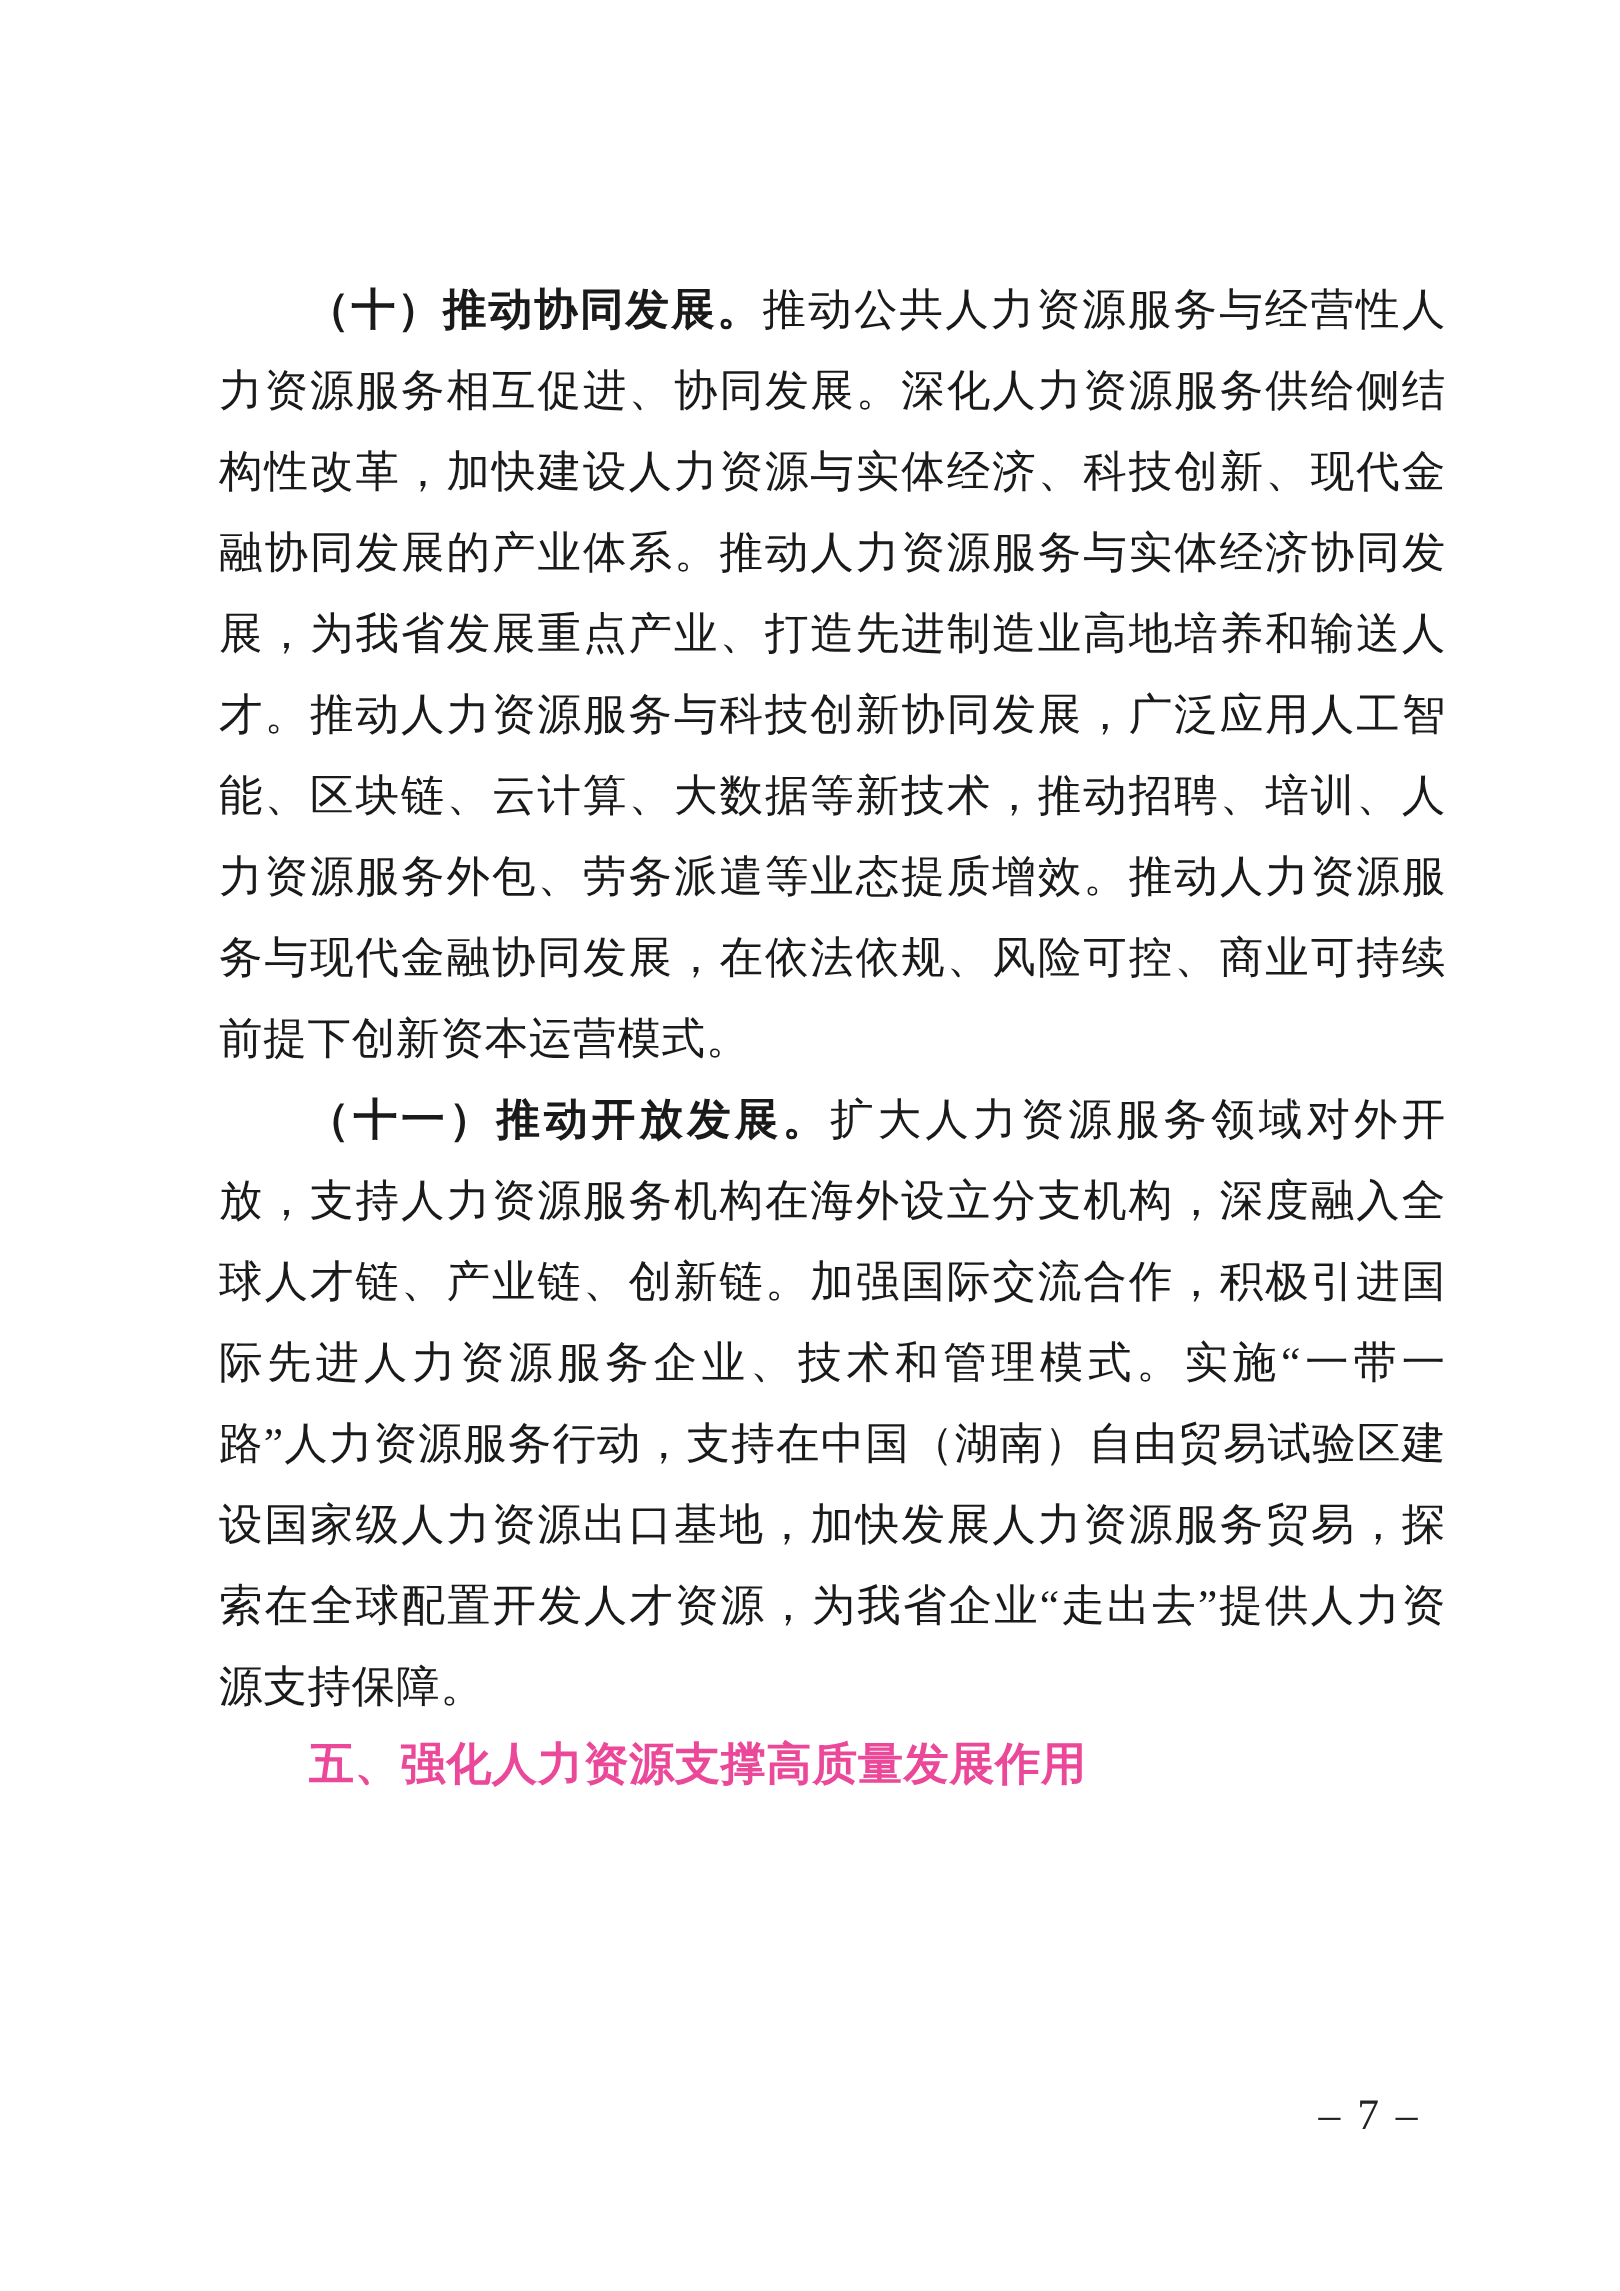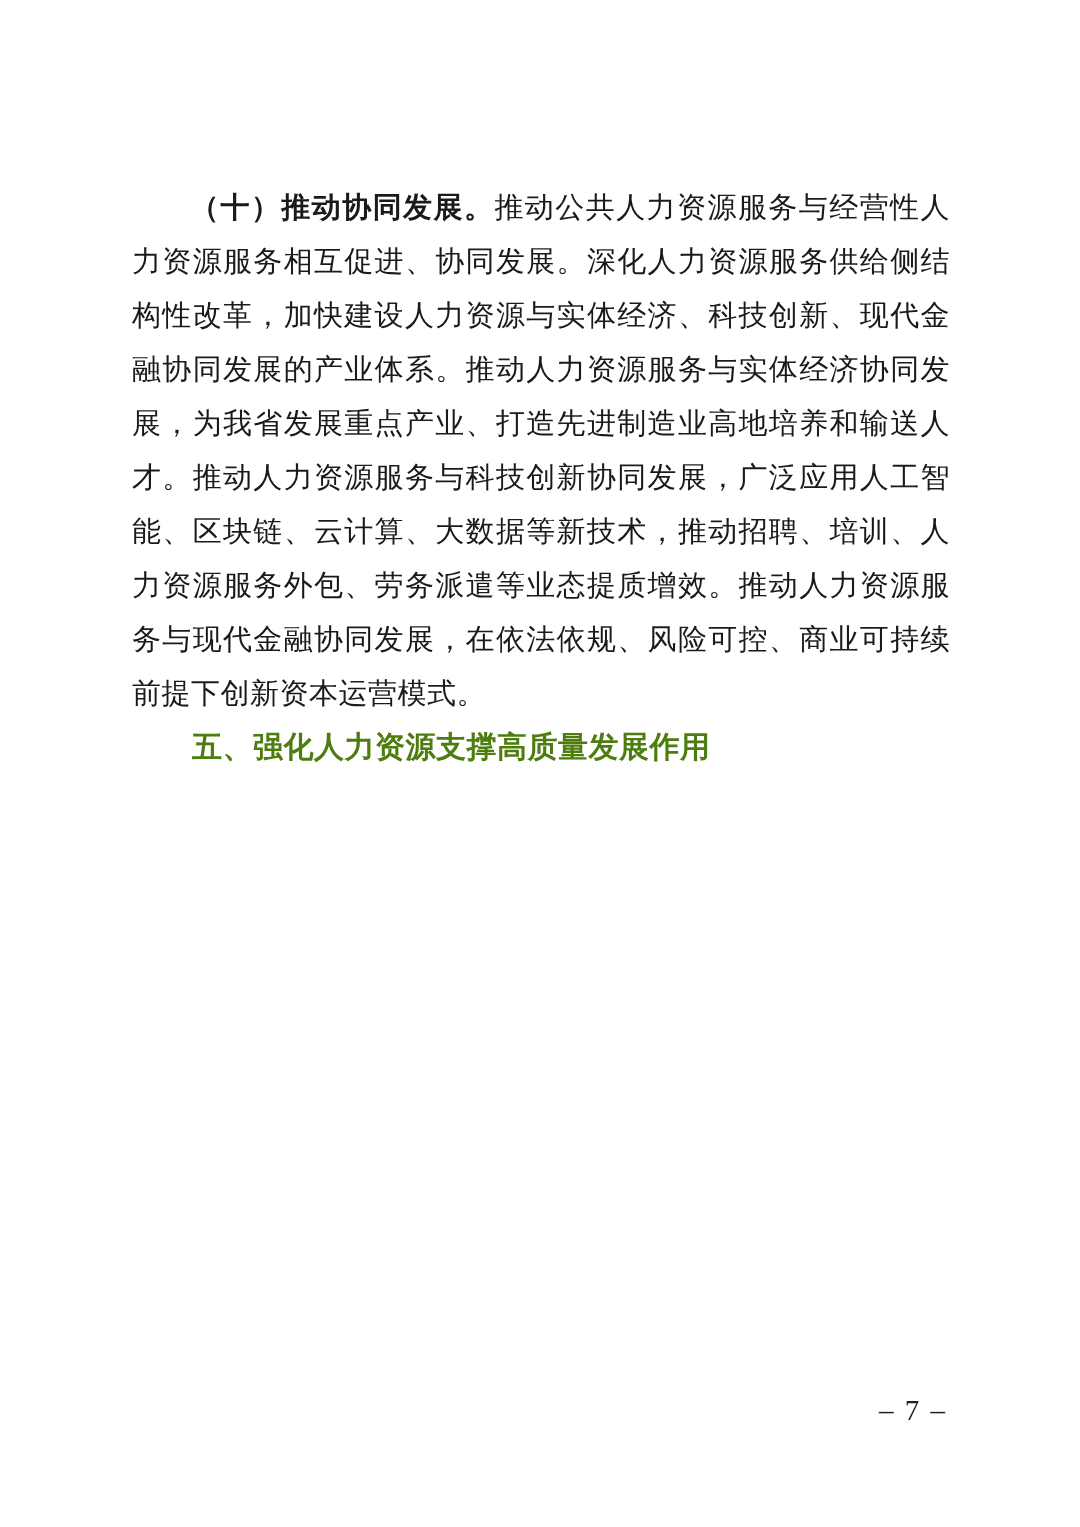"（十）推动协同发展。推动公共人力资源服务与经营性人力资源服务相互促进、协同发展。" .body-text { left: 132px -> 146px }
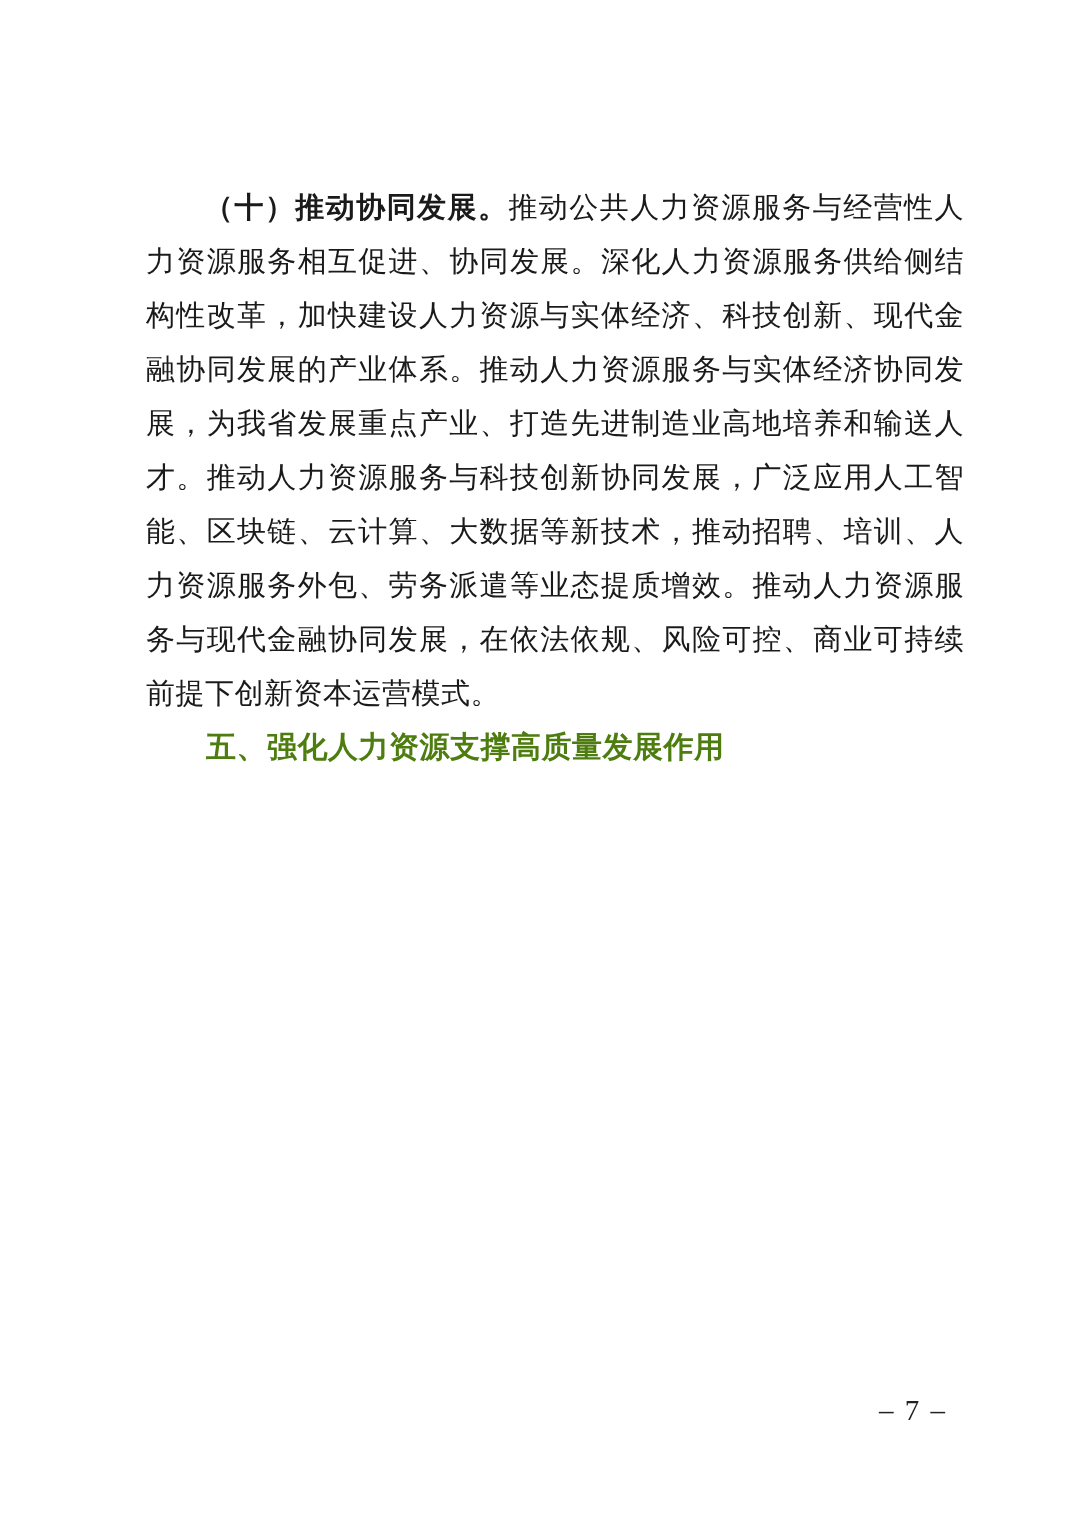"（十一）推动开放发展。扩大人力资源服务领域对外开放，支持人力资源服务机构在海外设" p.para { html: none -> <p><span>（十一）推动开放发展。</span><span>扩大人力资源服务领域对外开放，支持人力资源服务机构在海外设立分支机构，深度融入全球人才链、产业链、创新链。加强国际交流合作，积极引进国际先进人力资源服务企业、技术和管理模式。实施“一带一路”人力资源服务行动，支持在中国（湖南）自由贸易试验区建设国家级人力资源出口基地，加快发展人力资源服务贸易，探索在全球配置开发人才资源，为我省企业“走出去”提供人力资源支持保障。</span></p> }
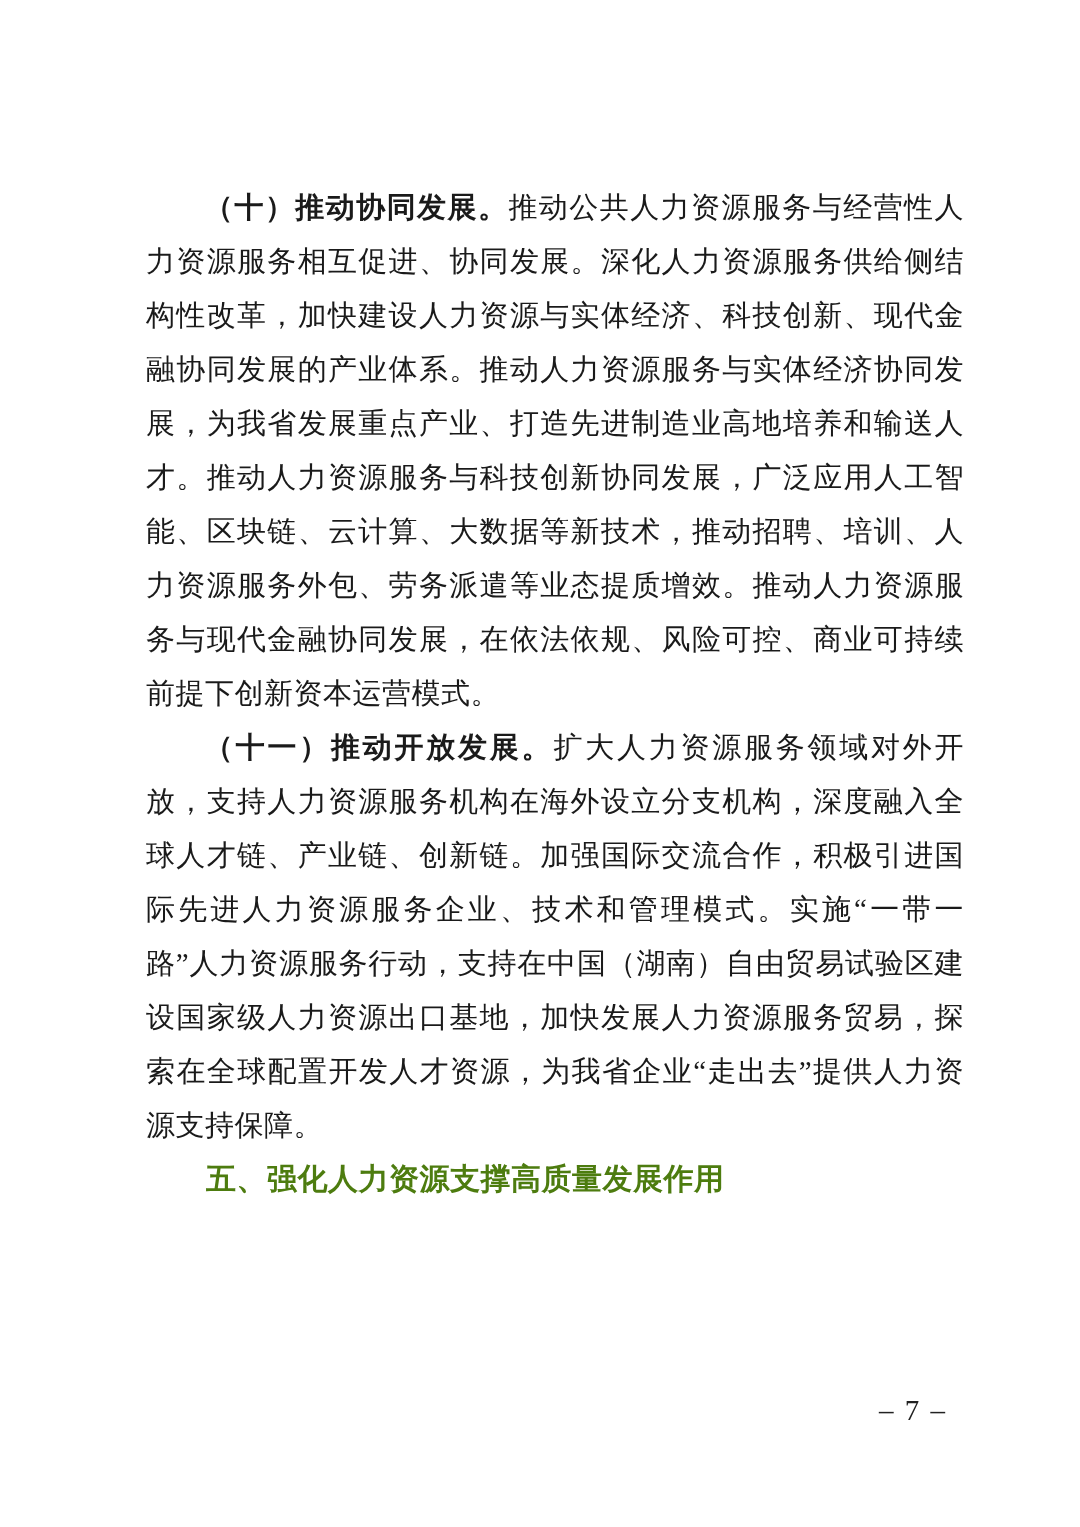"五、强化人力资源支撑高质量发展作用" .heading { color: #4d7c0f -> #ec4899; font-family: Liberation Sans, sans-serif -> Liberation Mono, monospace }
